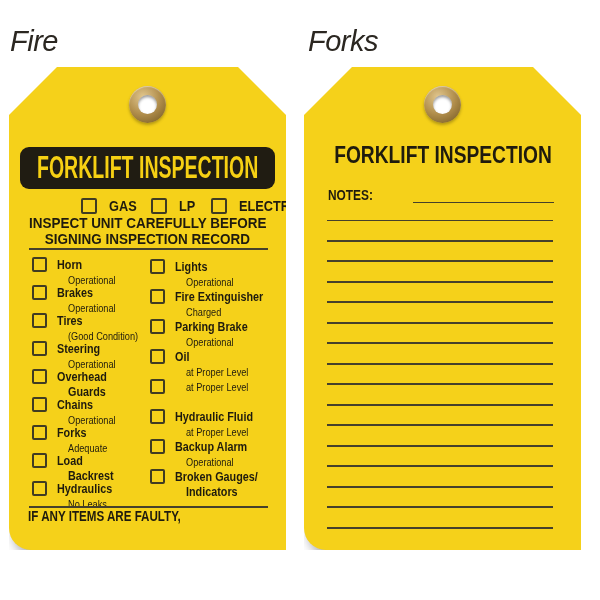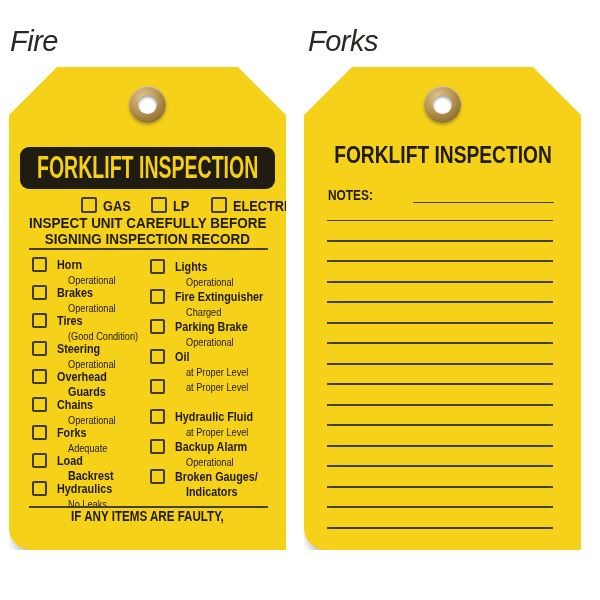"GAS" .fuel-item { align-items: flex-start -> flex-end; gap: 6px -> 12px }
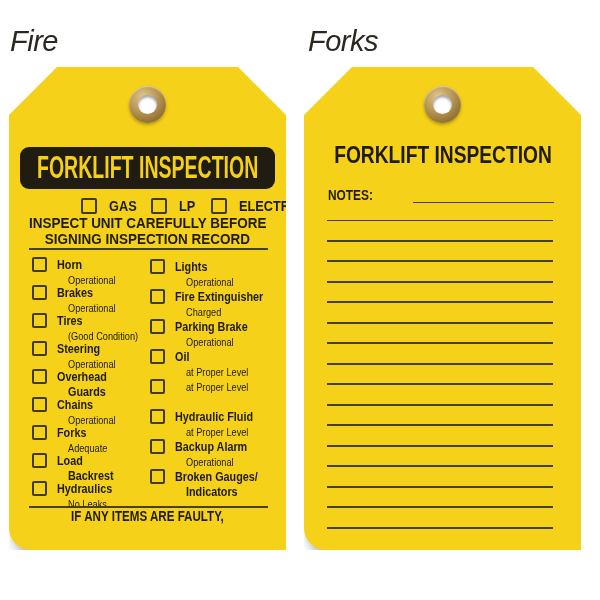"IF ANY ITEMS ARE FAULTY," .footer { text-align: center -> none }
